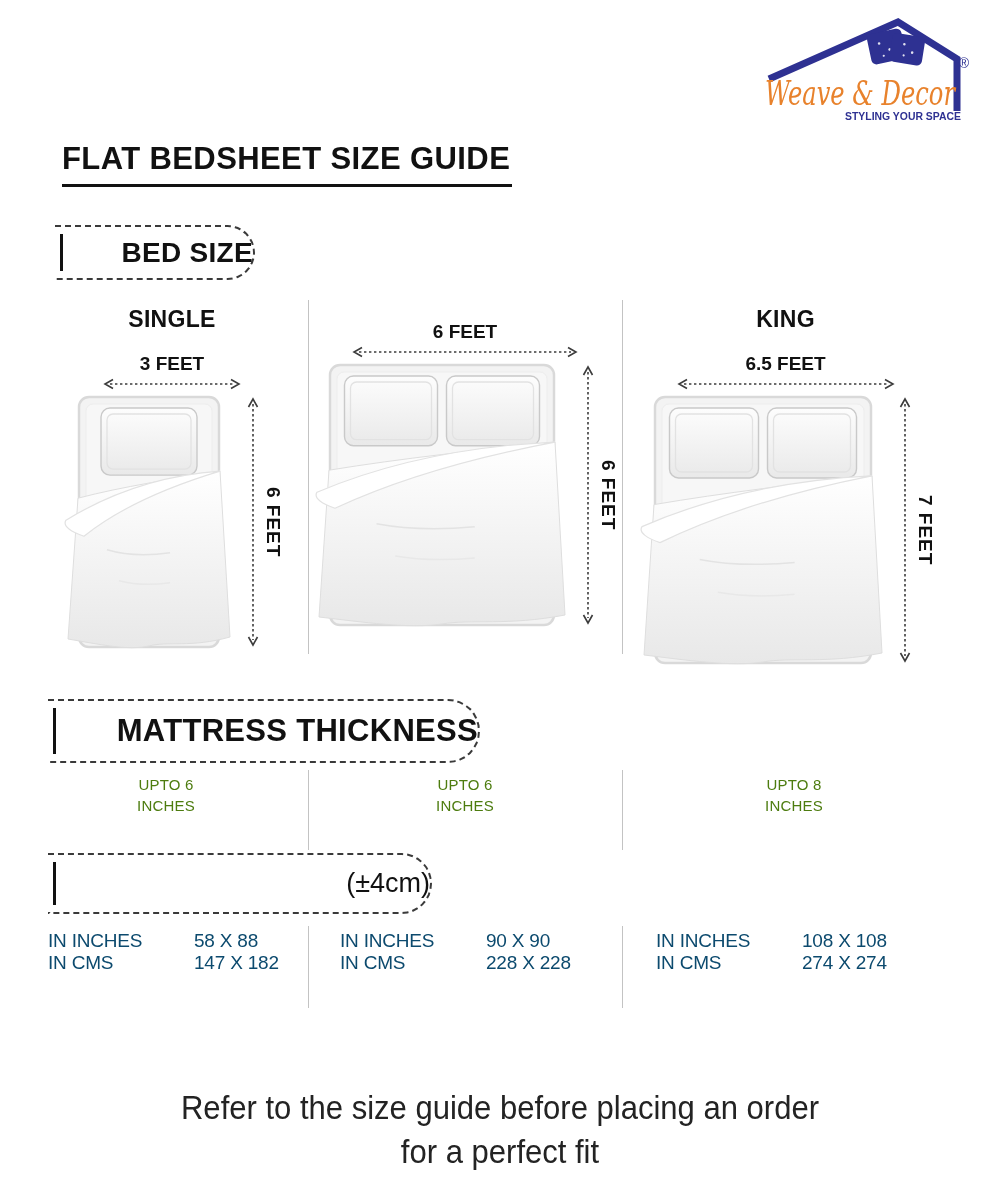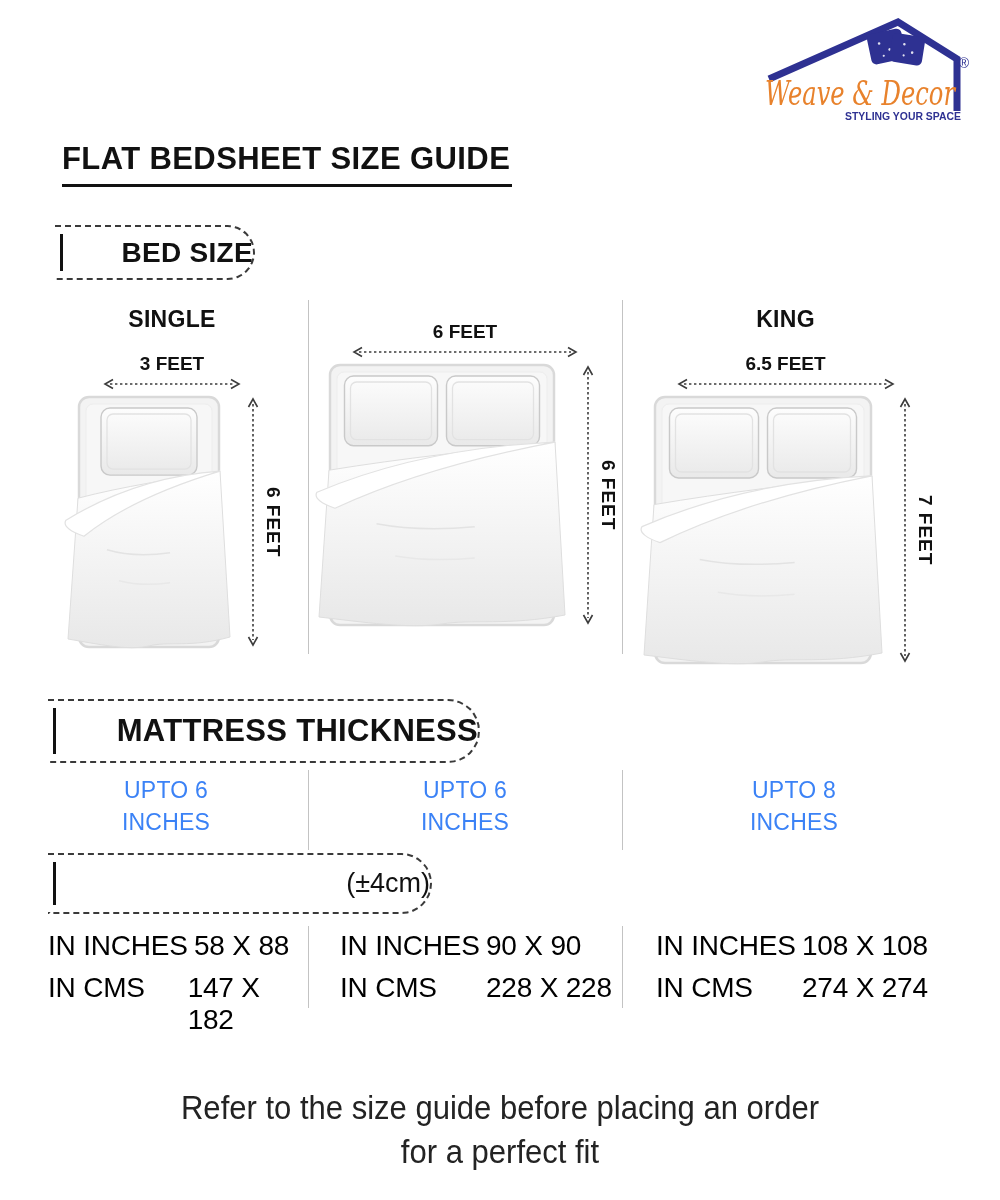"UPTO 6" .thick-cell { color: #3b82f6 -> #4d7c0f; font-size: 23px -> 15px }
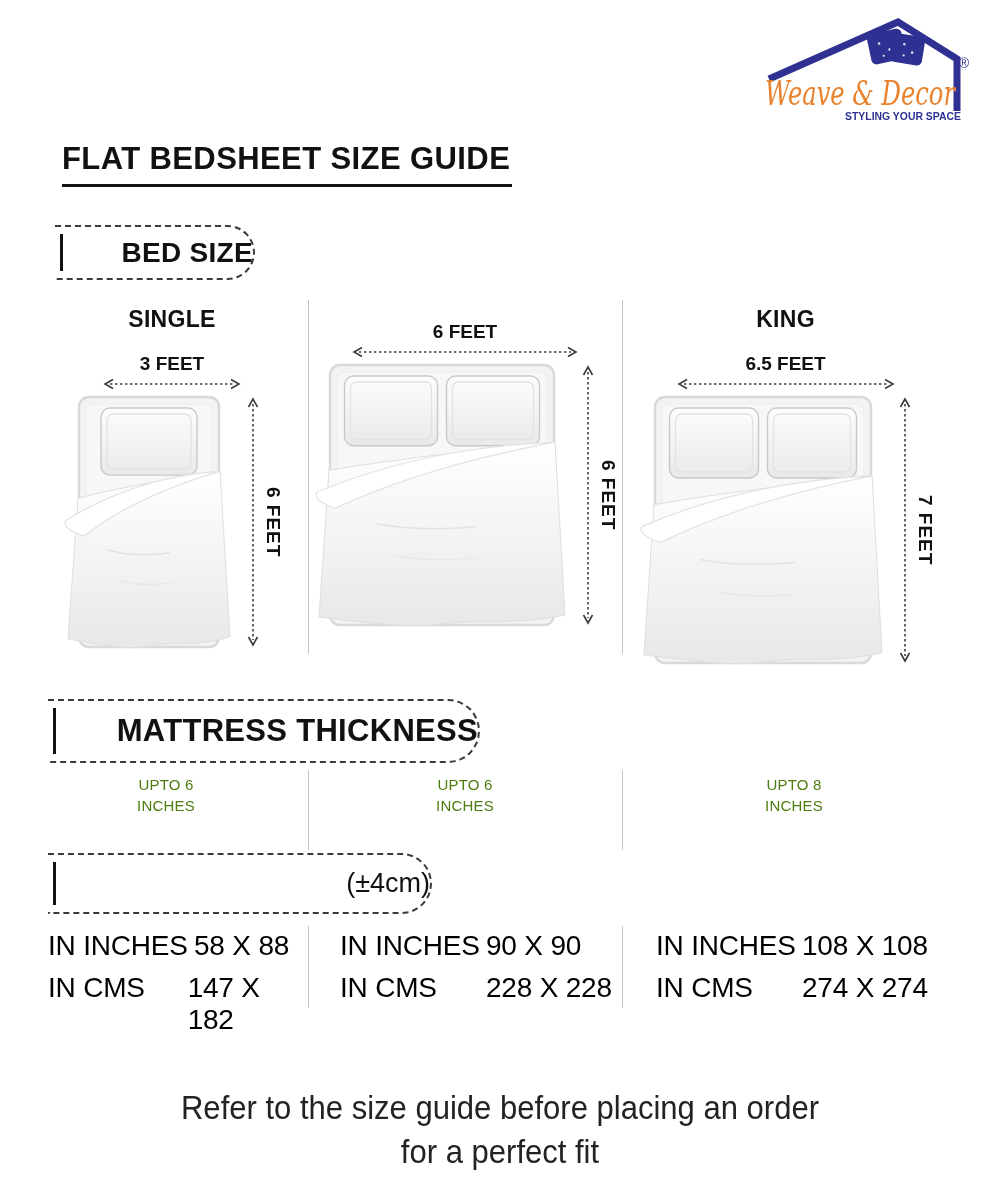"IN INCHES" .size-cell { color: #000000 -> #0c4a6e; font-size: 28px -> 19px; gap: 10px -> none }
